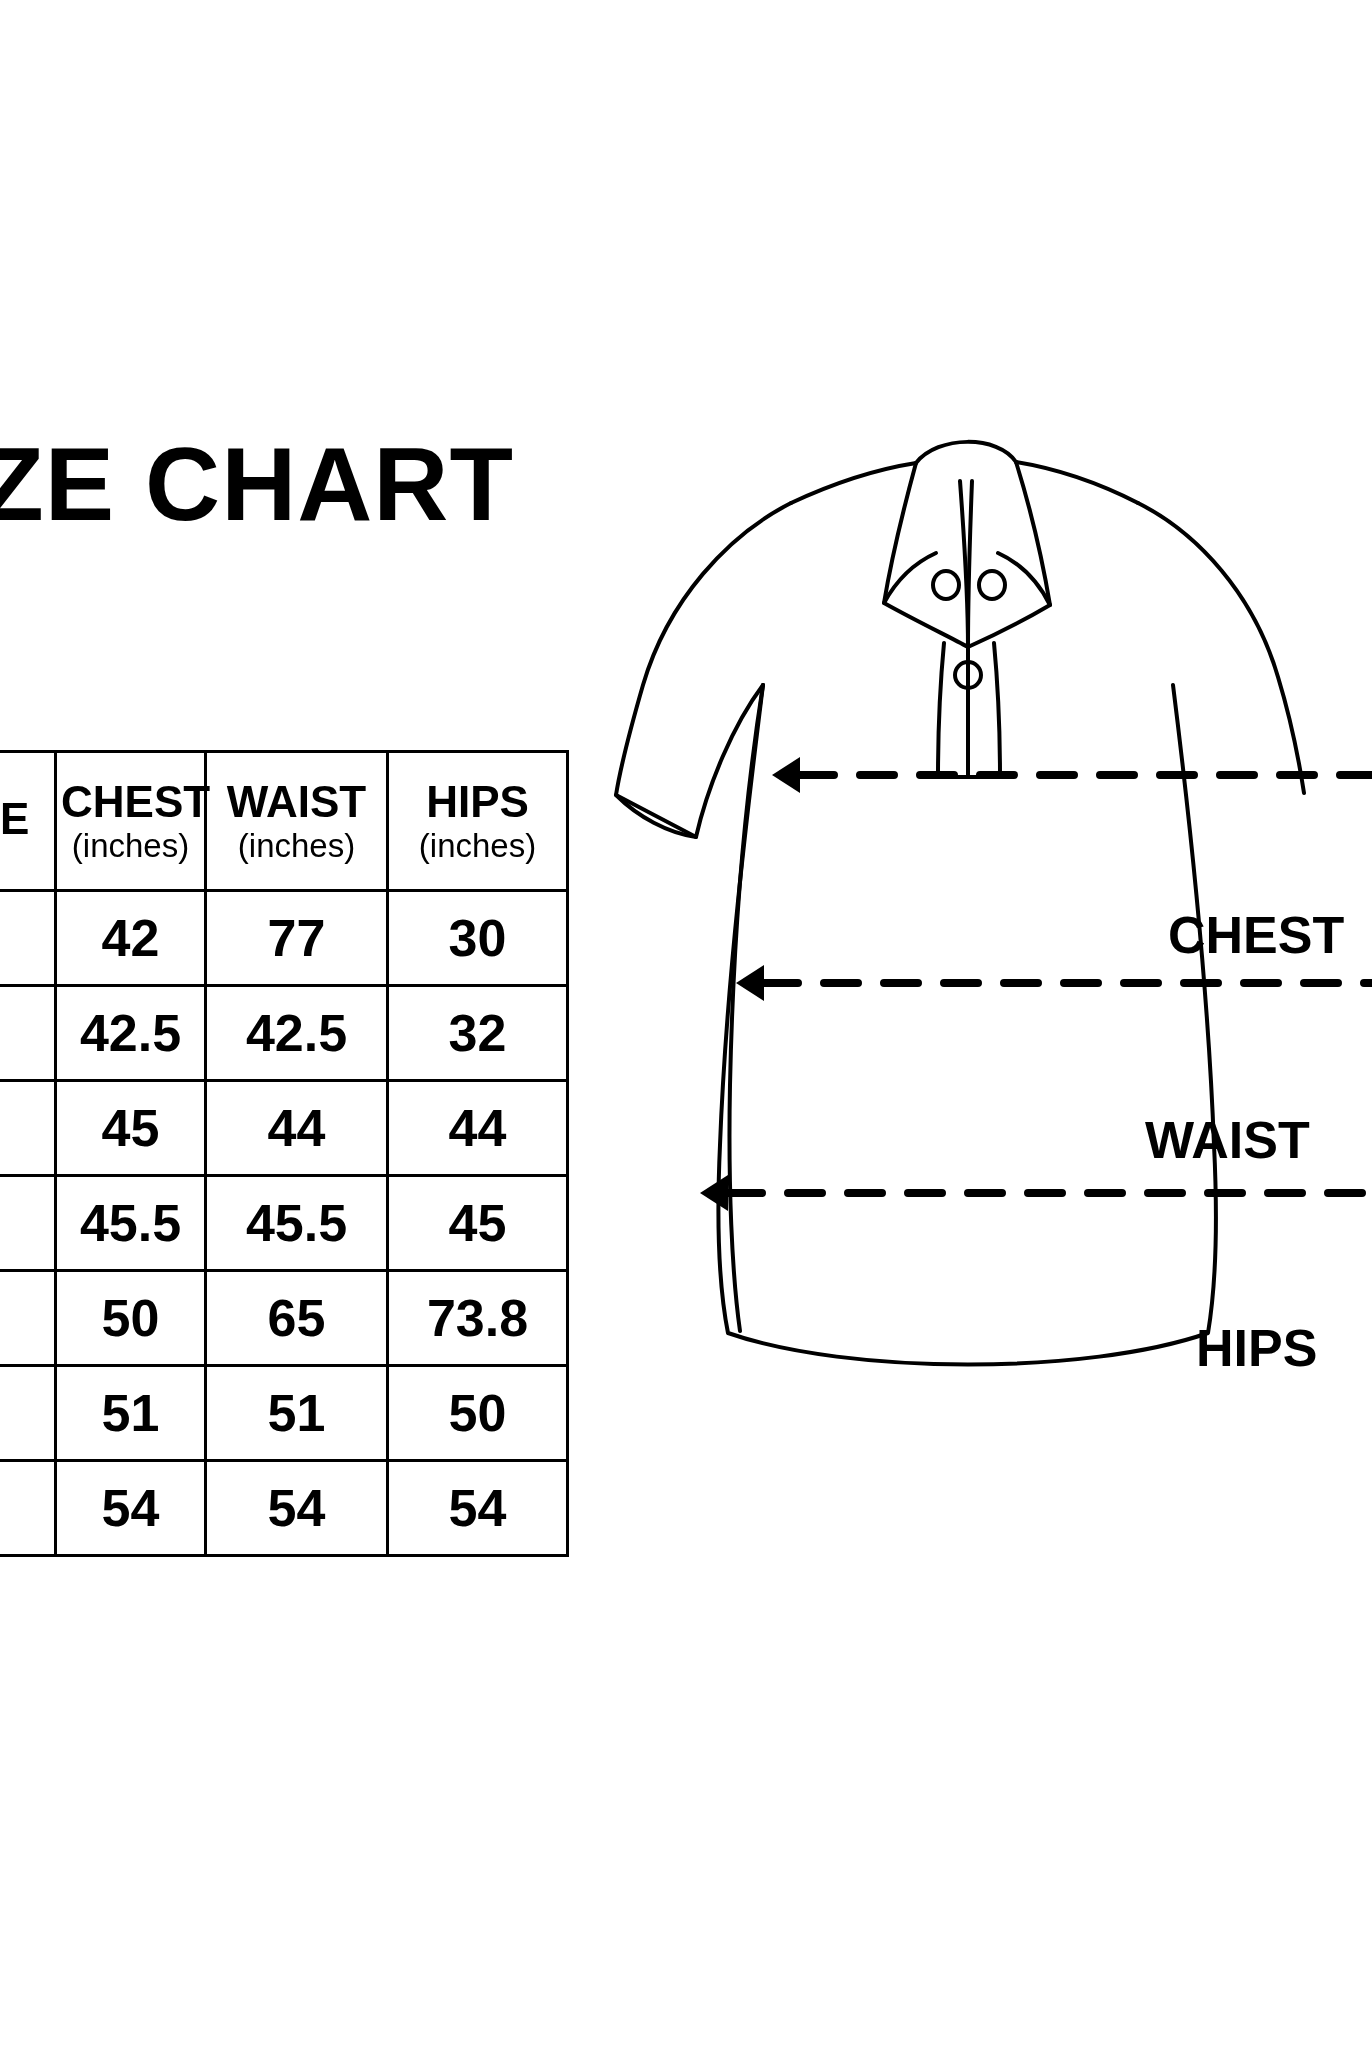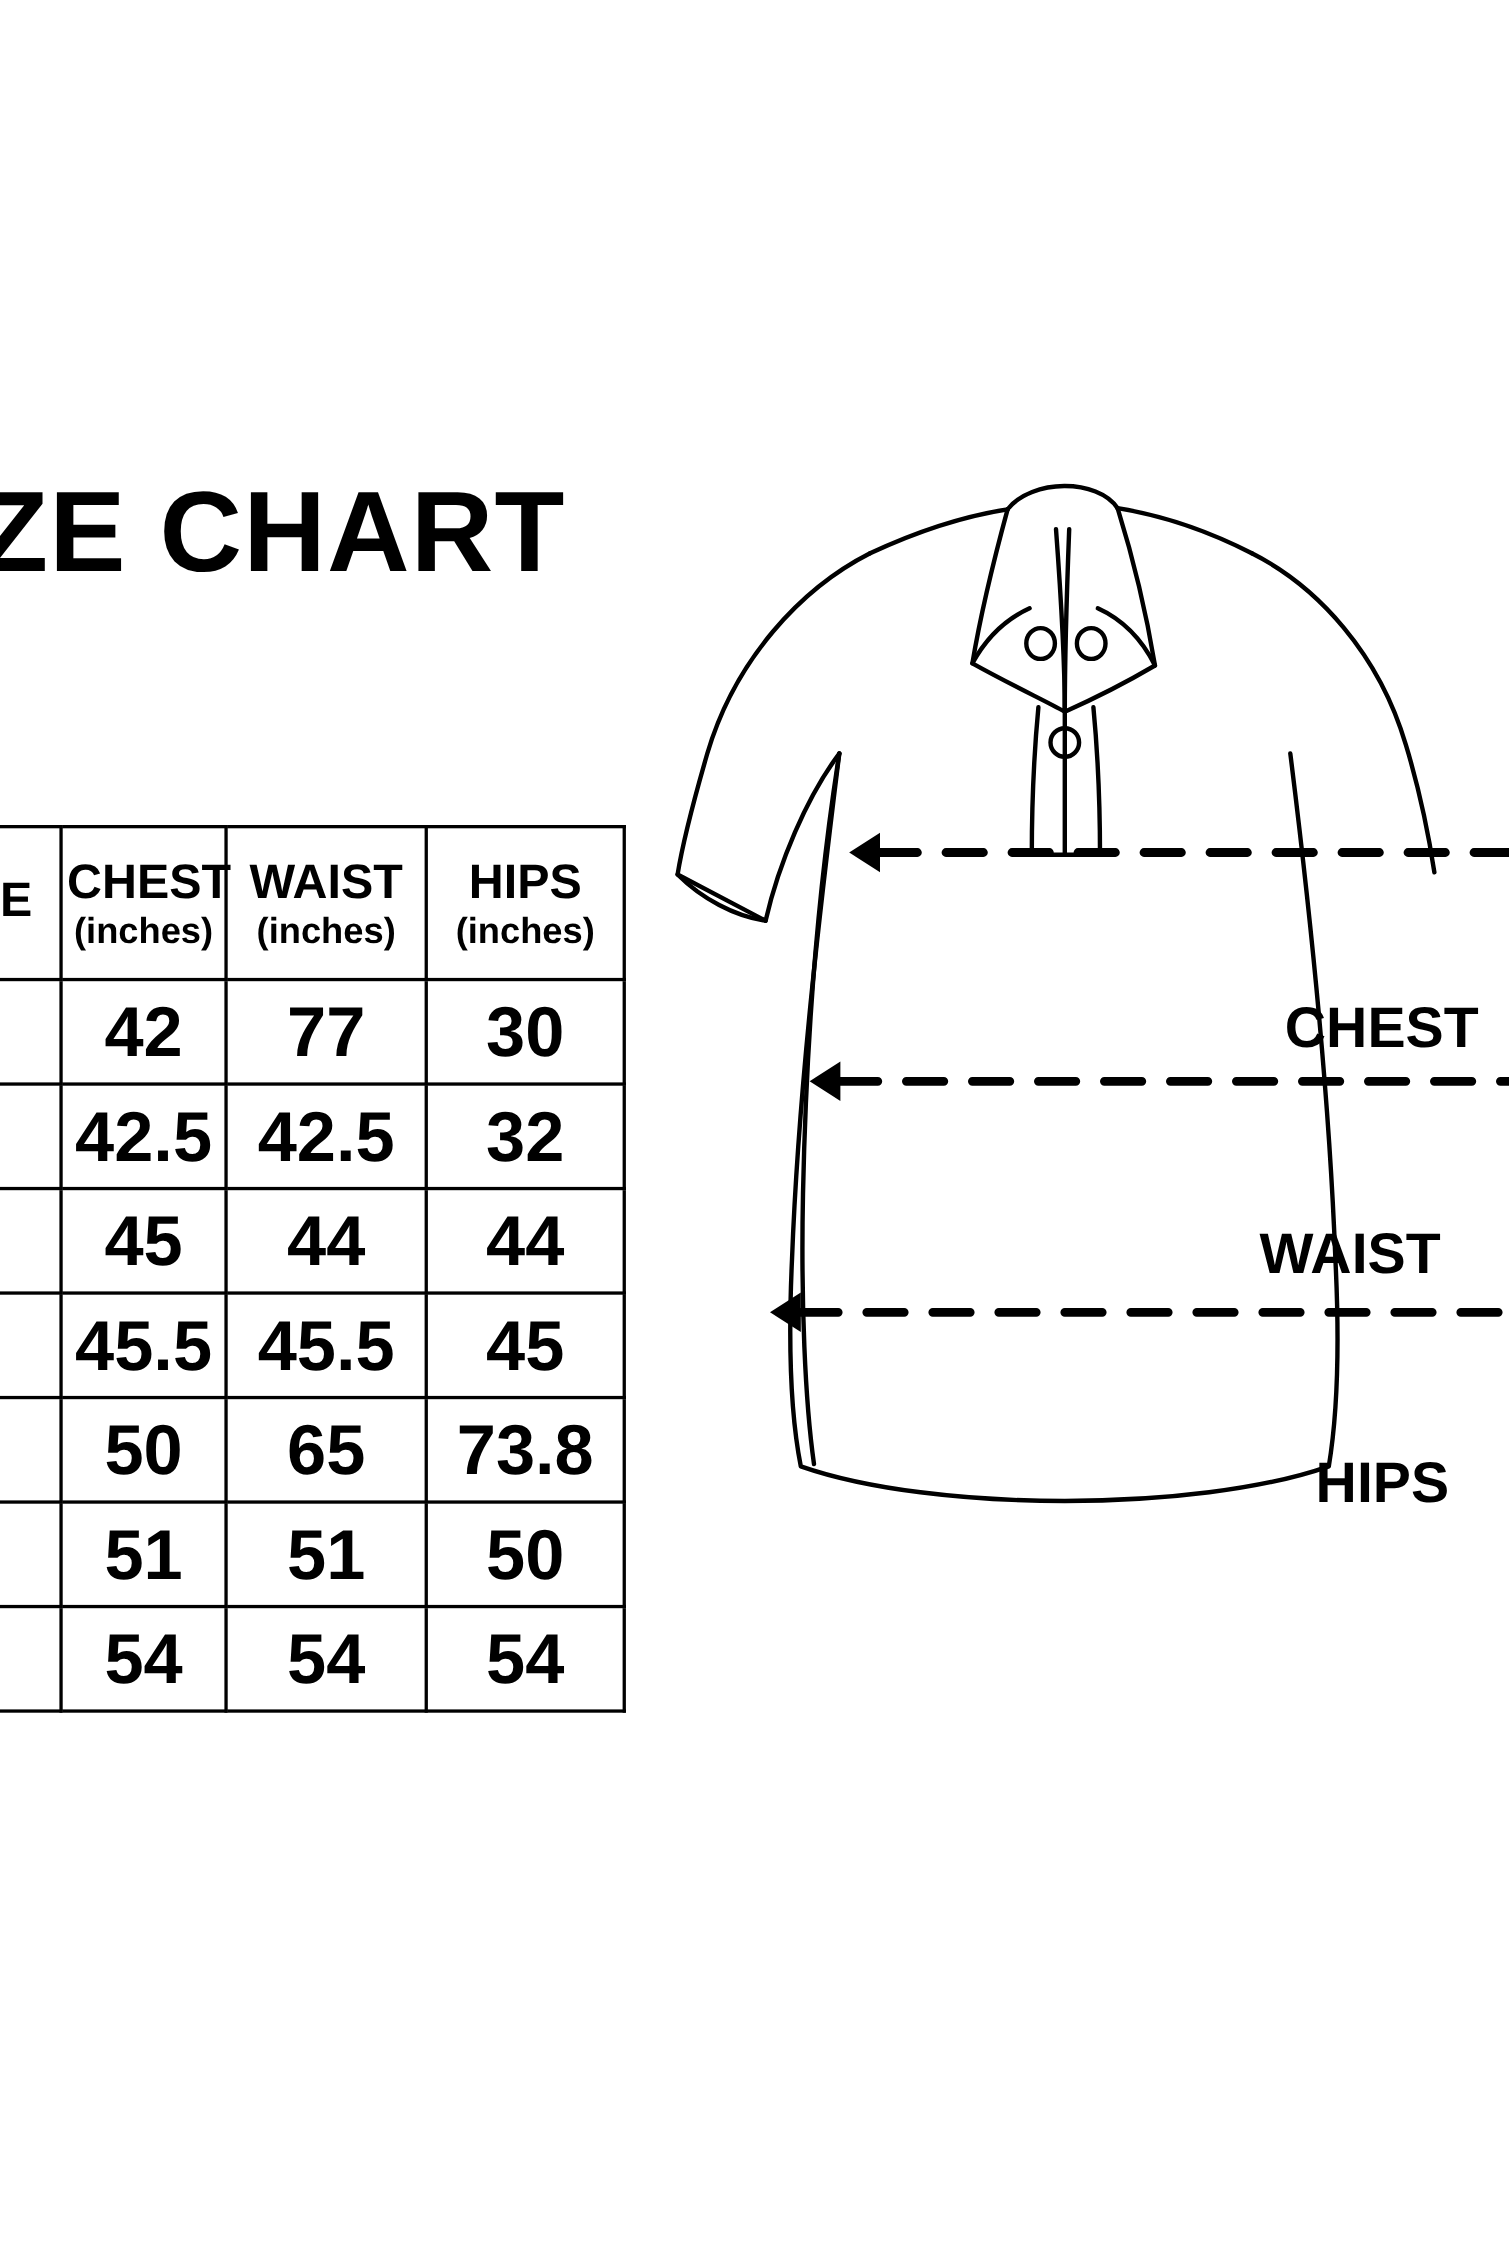"(inches)" table.size-table th .unit { font-weight: bold -> normal }
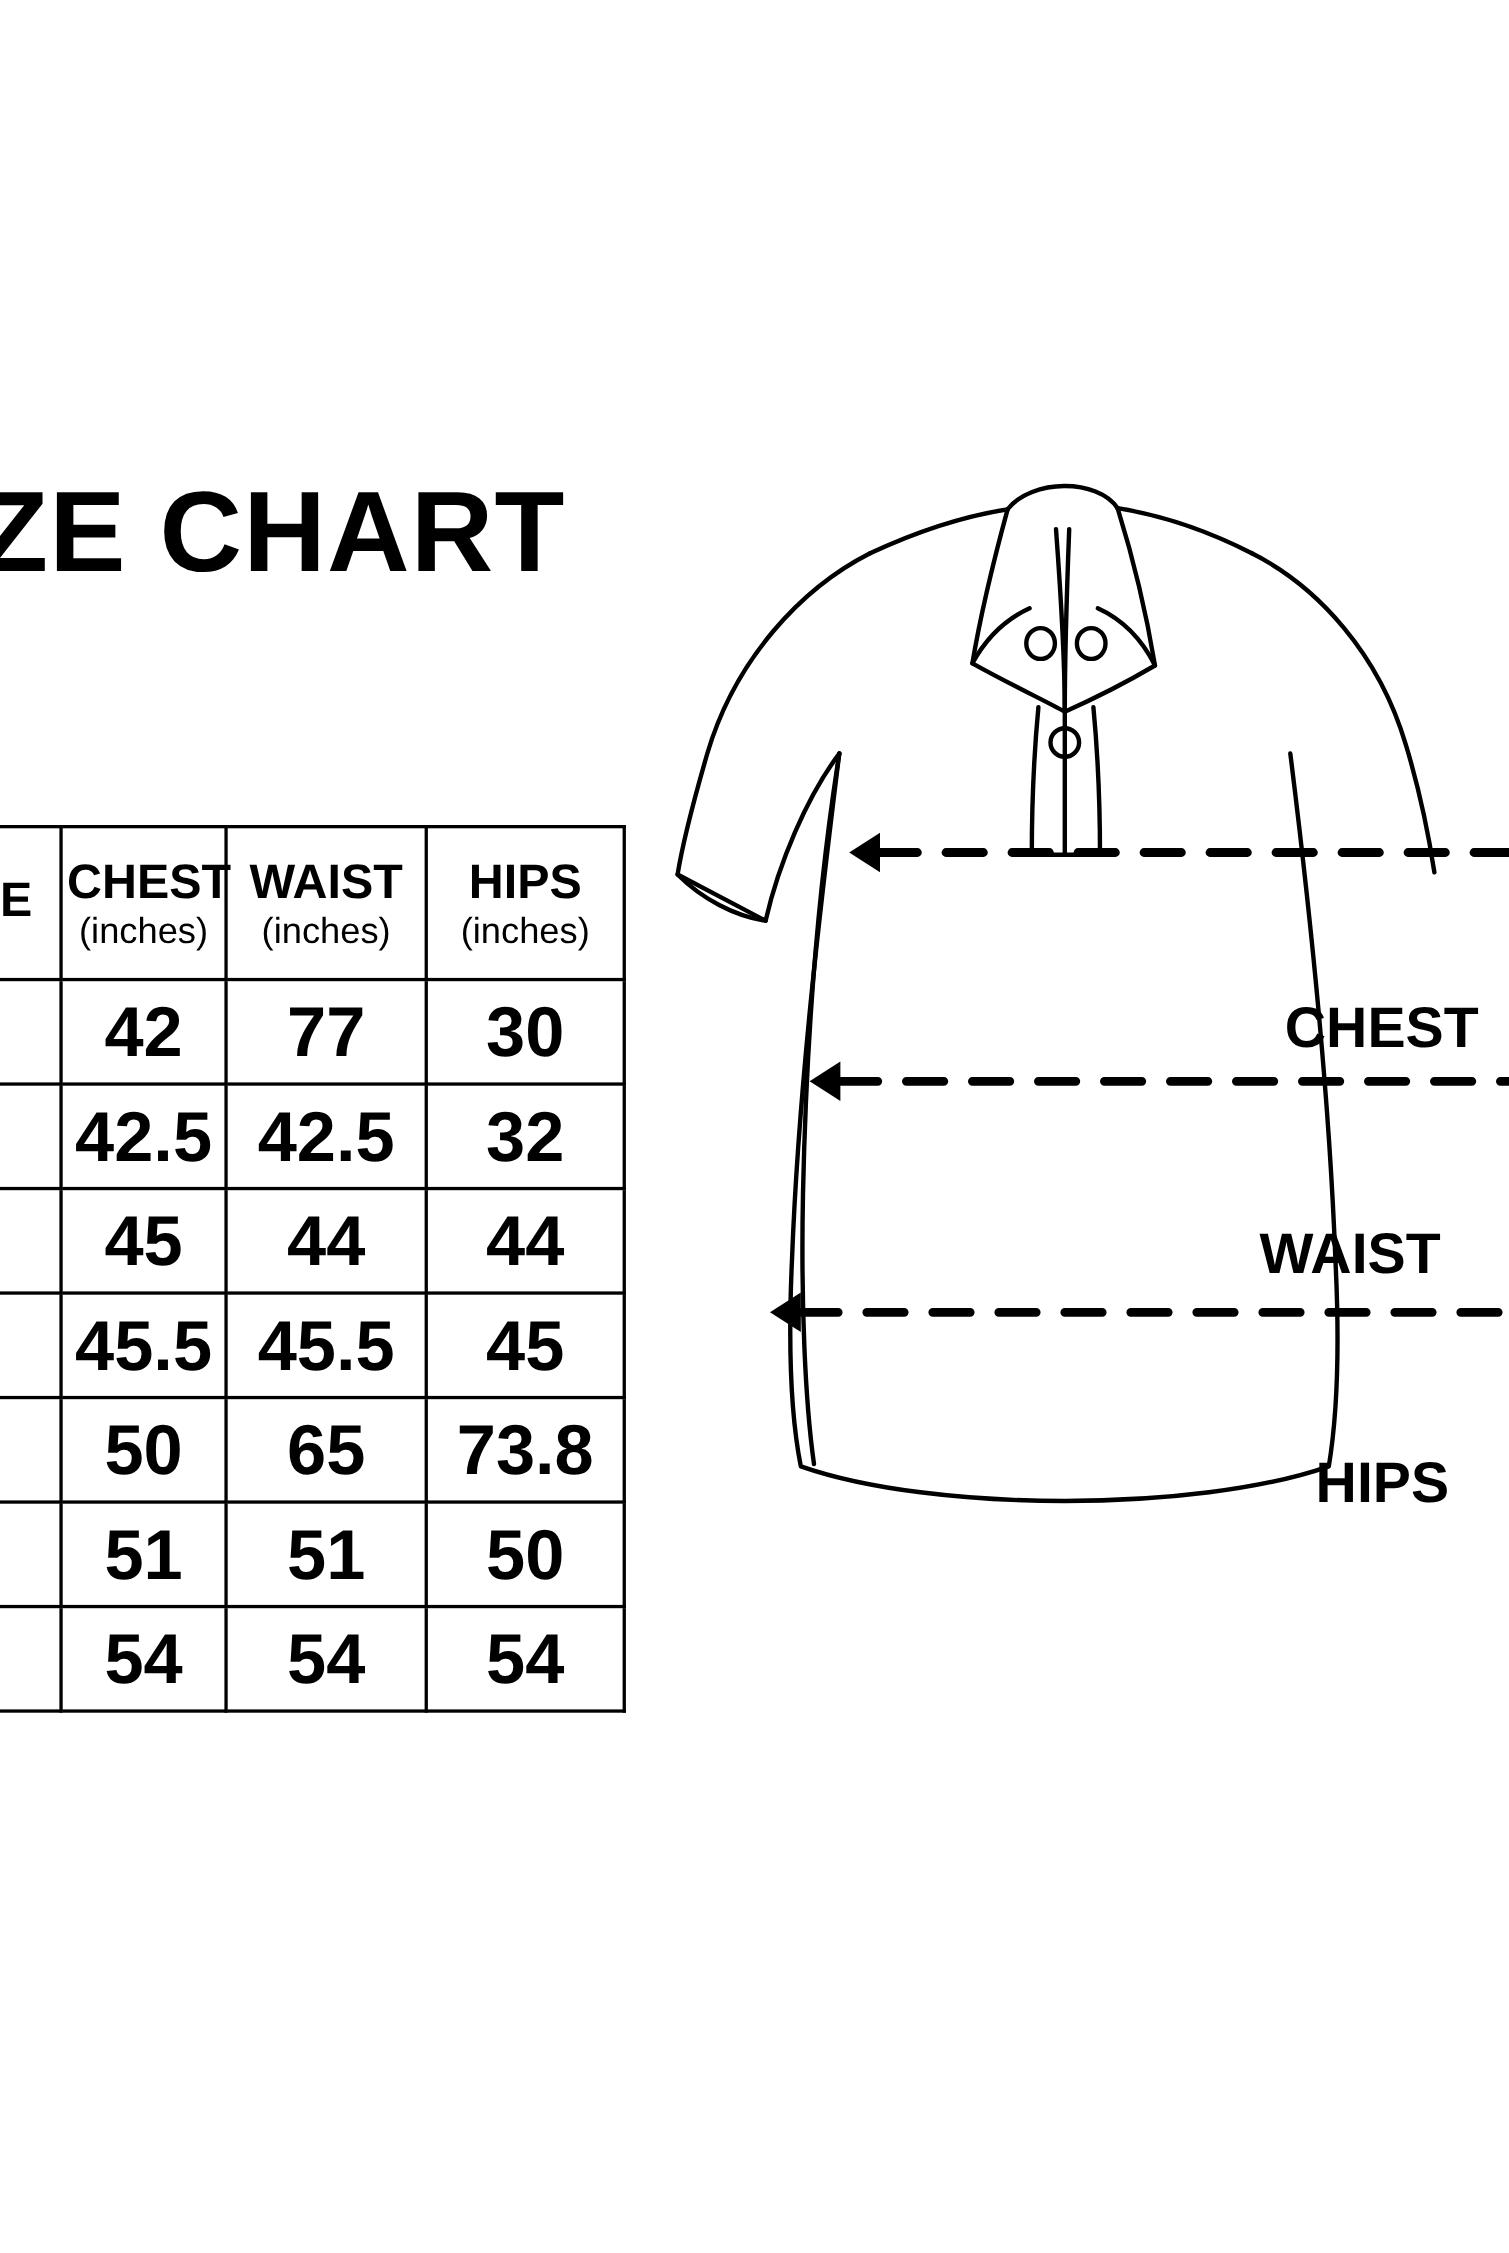"42" table.size-table td { font-size: 64px -> 52px }
